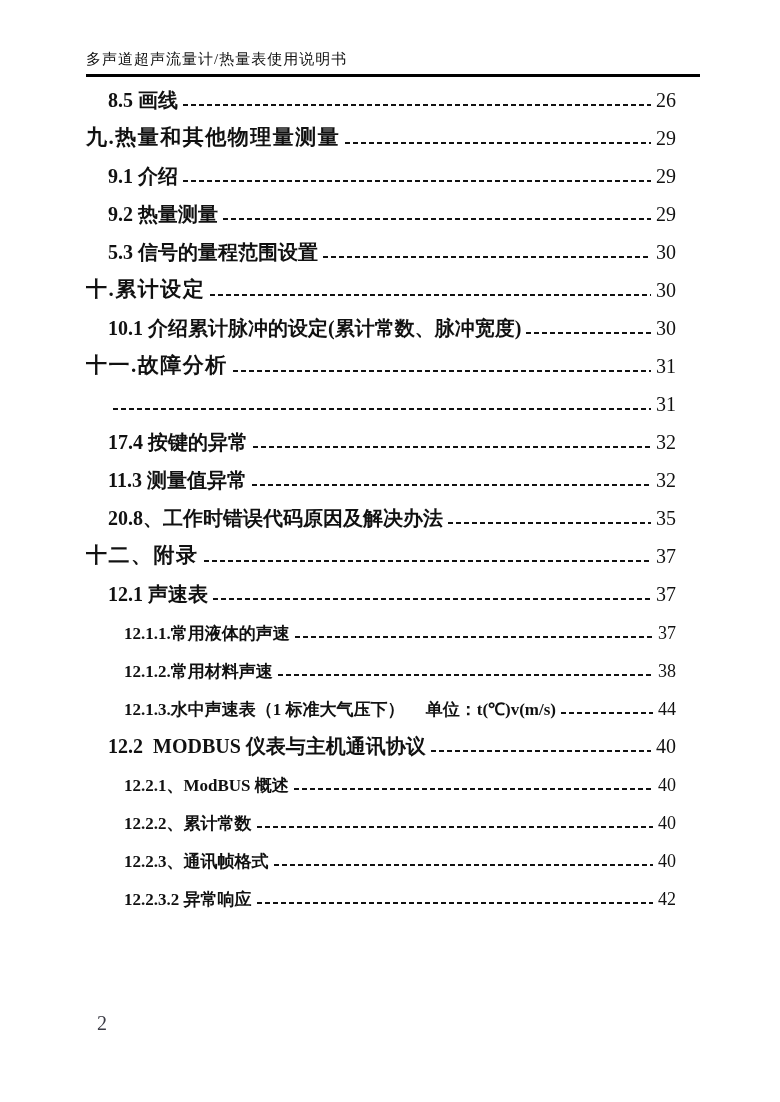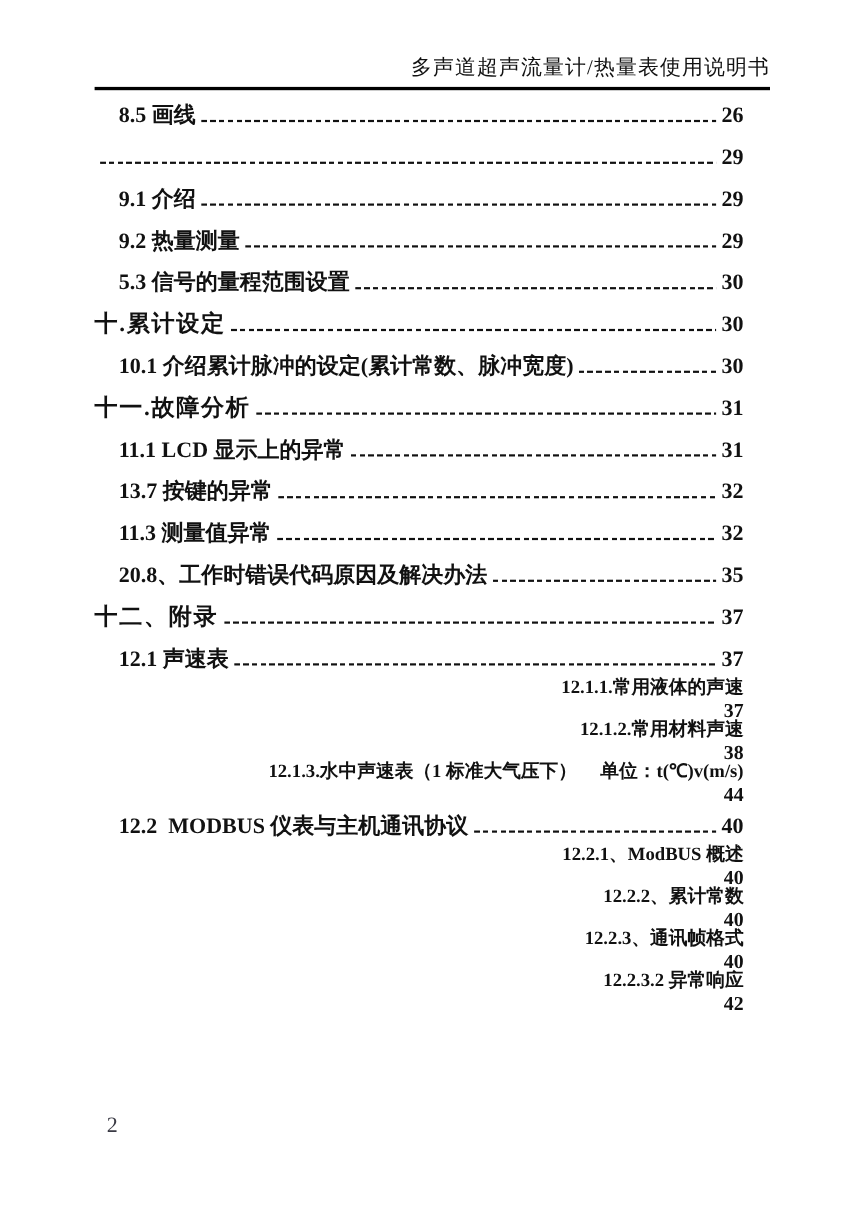"多声道超声流量计/热量表使用说明书" .doc-header { font-size: 19px -> 15px; text-align: right -> none }
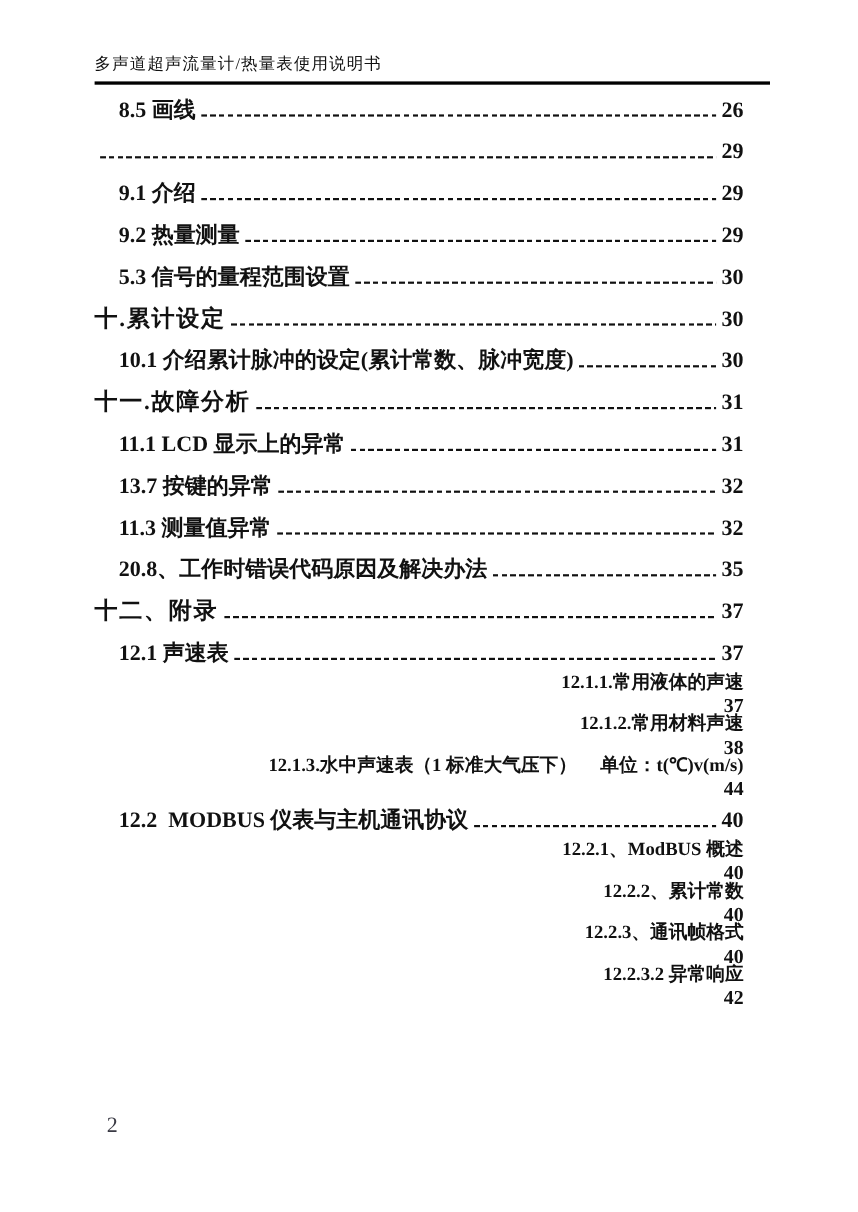"26" .toc-page { font-weight: bold -> normal }
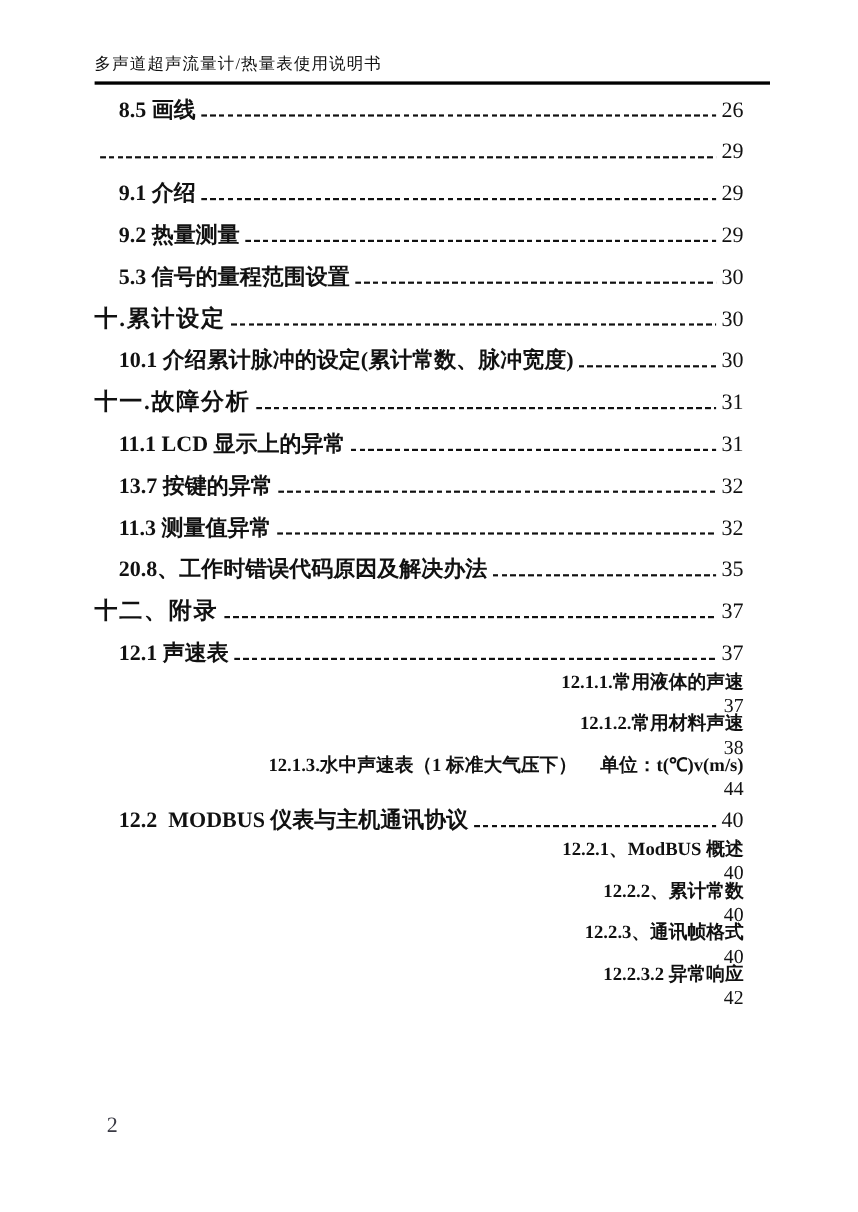"九.热量和其他物理量测量" span.toc-label { html: none -> <span>九.热量和其他物理量测量</span> }
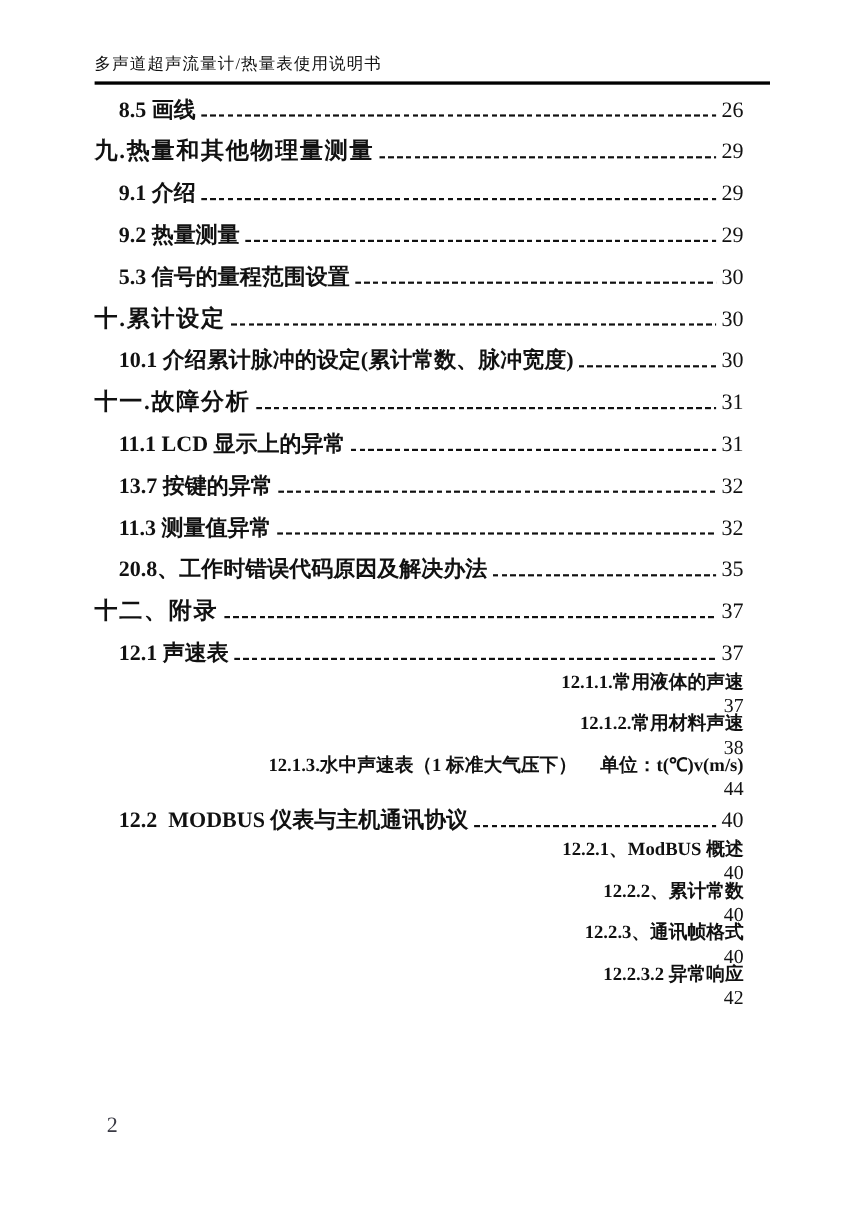"11.1 LCD 显示上的异常" span.toc-label { html: <span>11.1 LCD 显示上的异常</span> -> none }
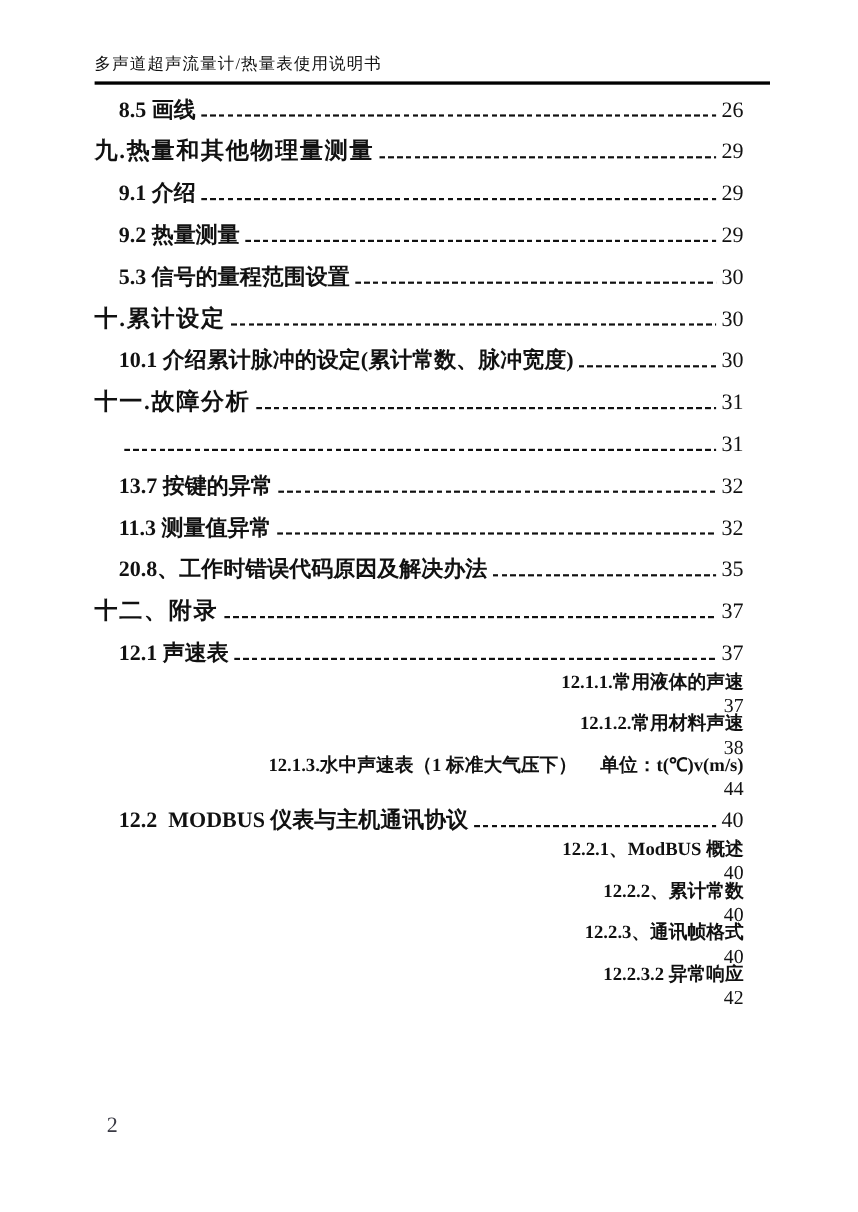"13.7 按键的异常" span.toc-label { text: 13.7 -> 17.4 }
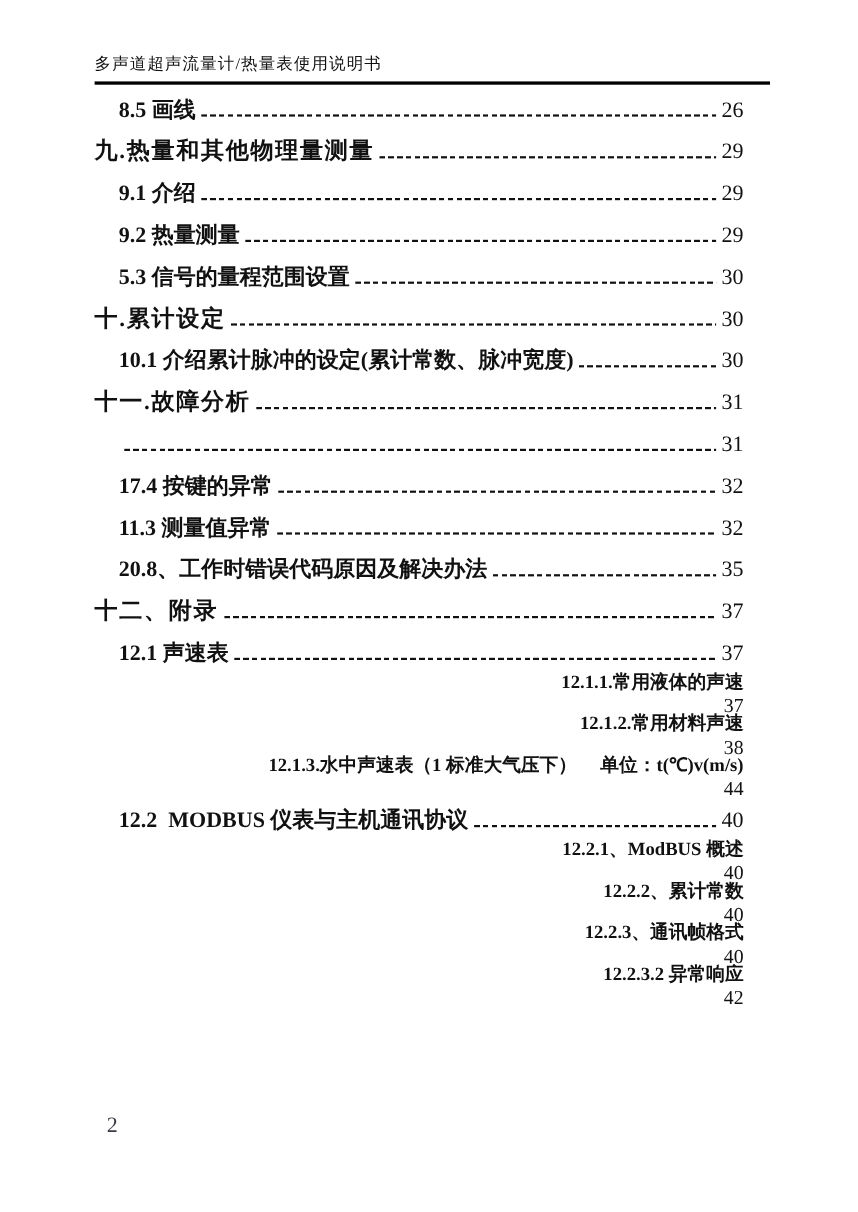"12.1.1.常用液体的声速" .level-3 { flex-direction: column -> none }
